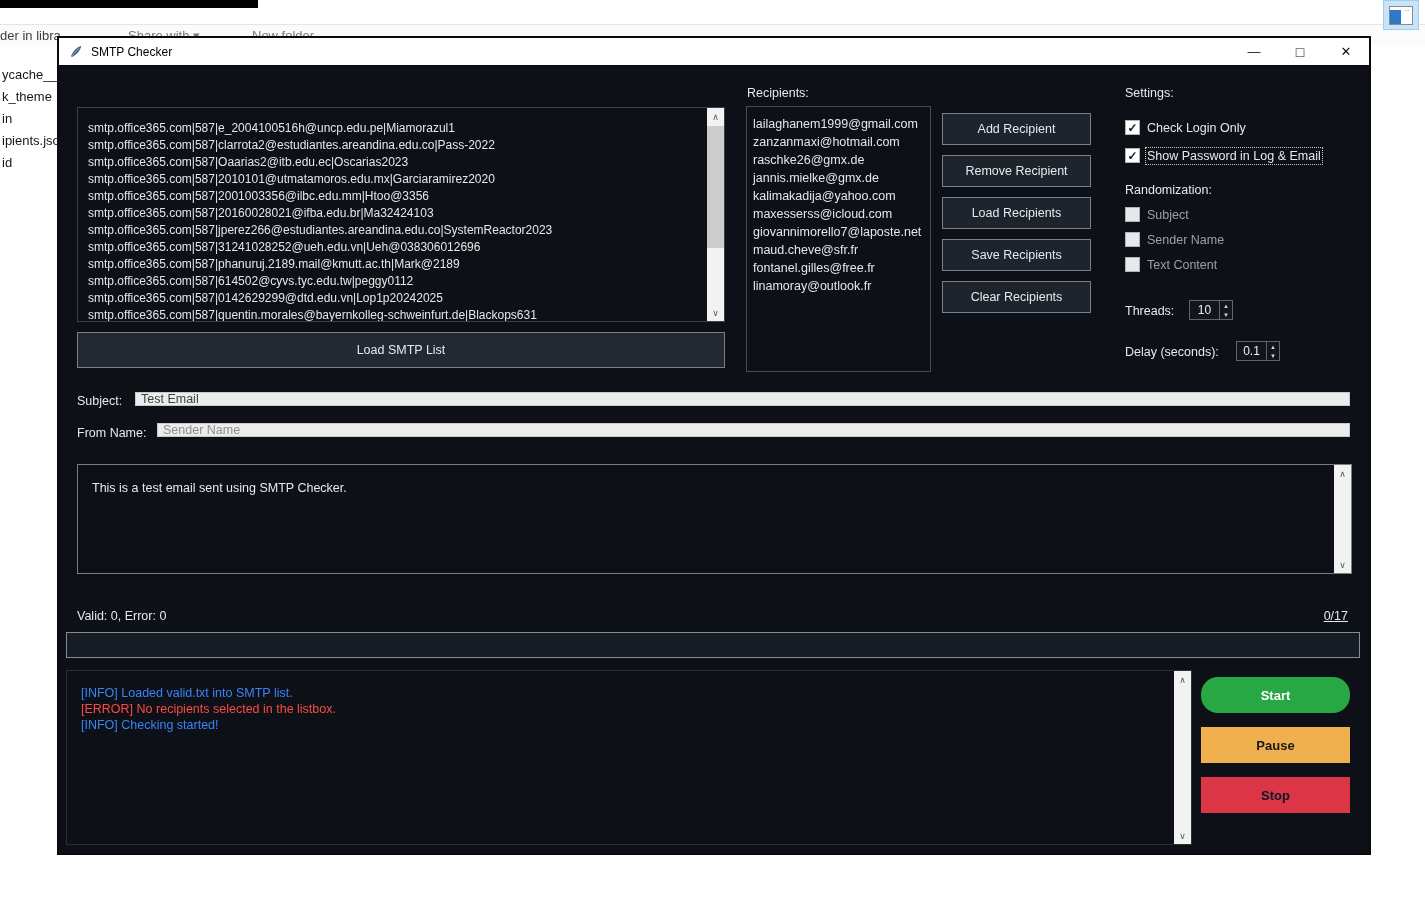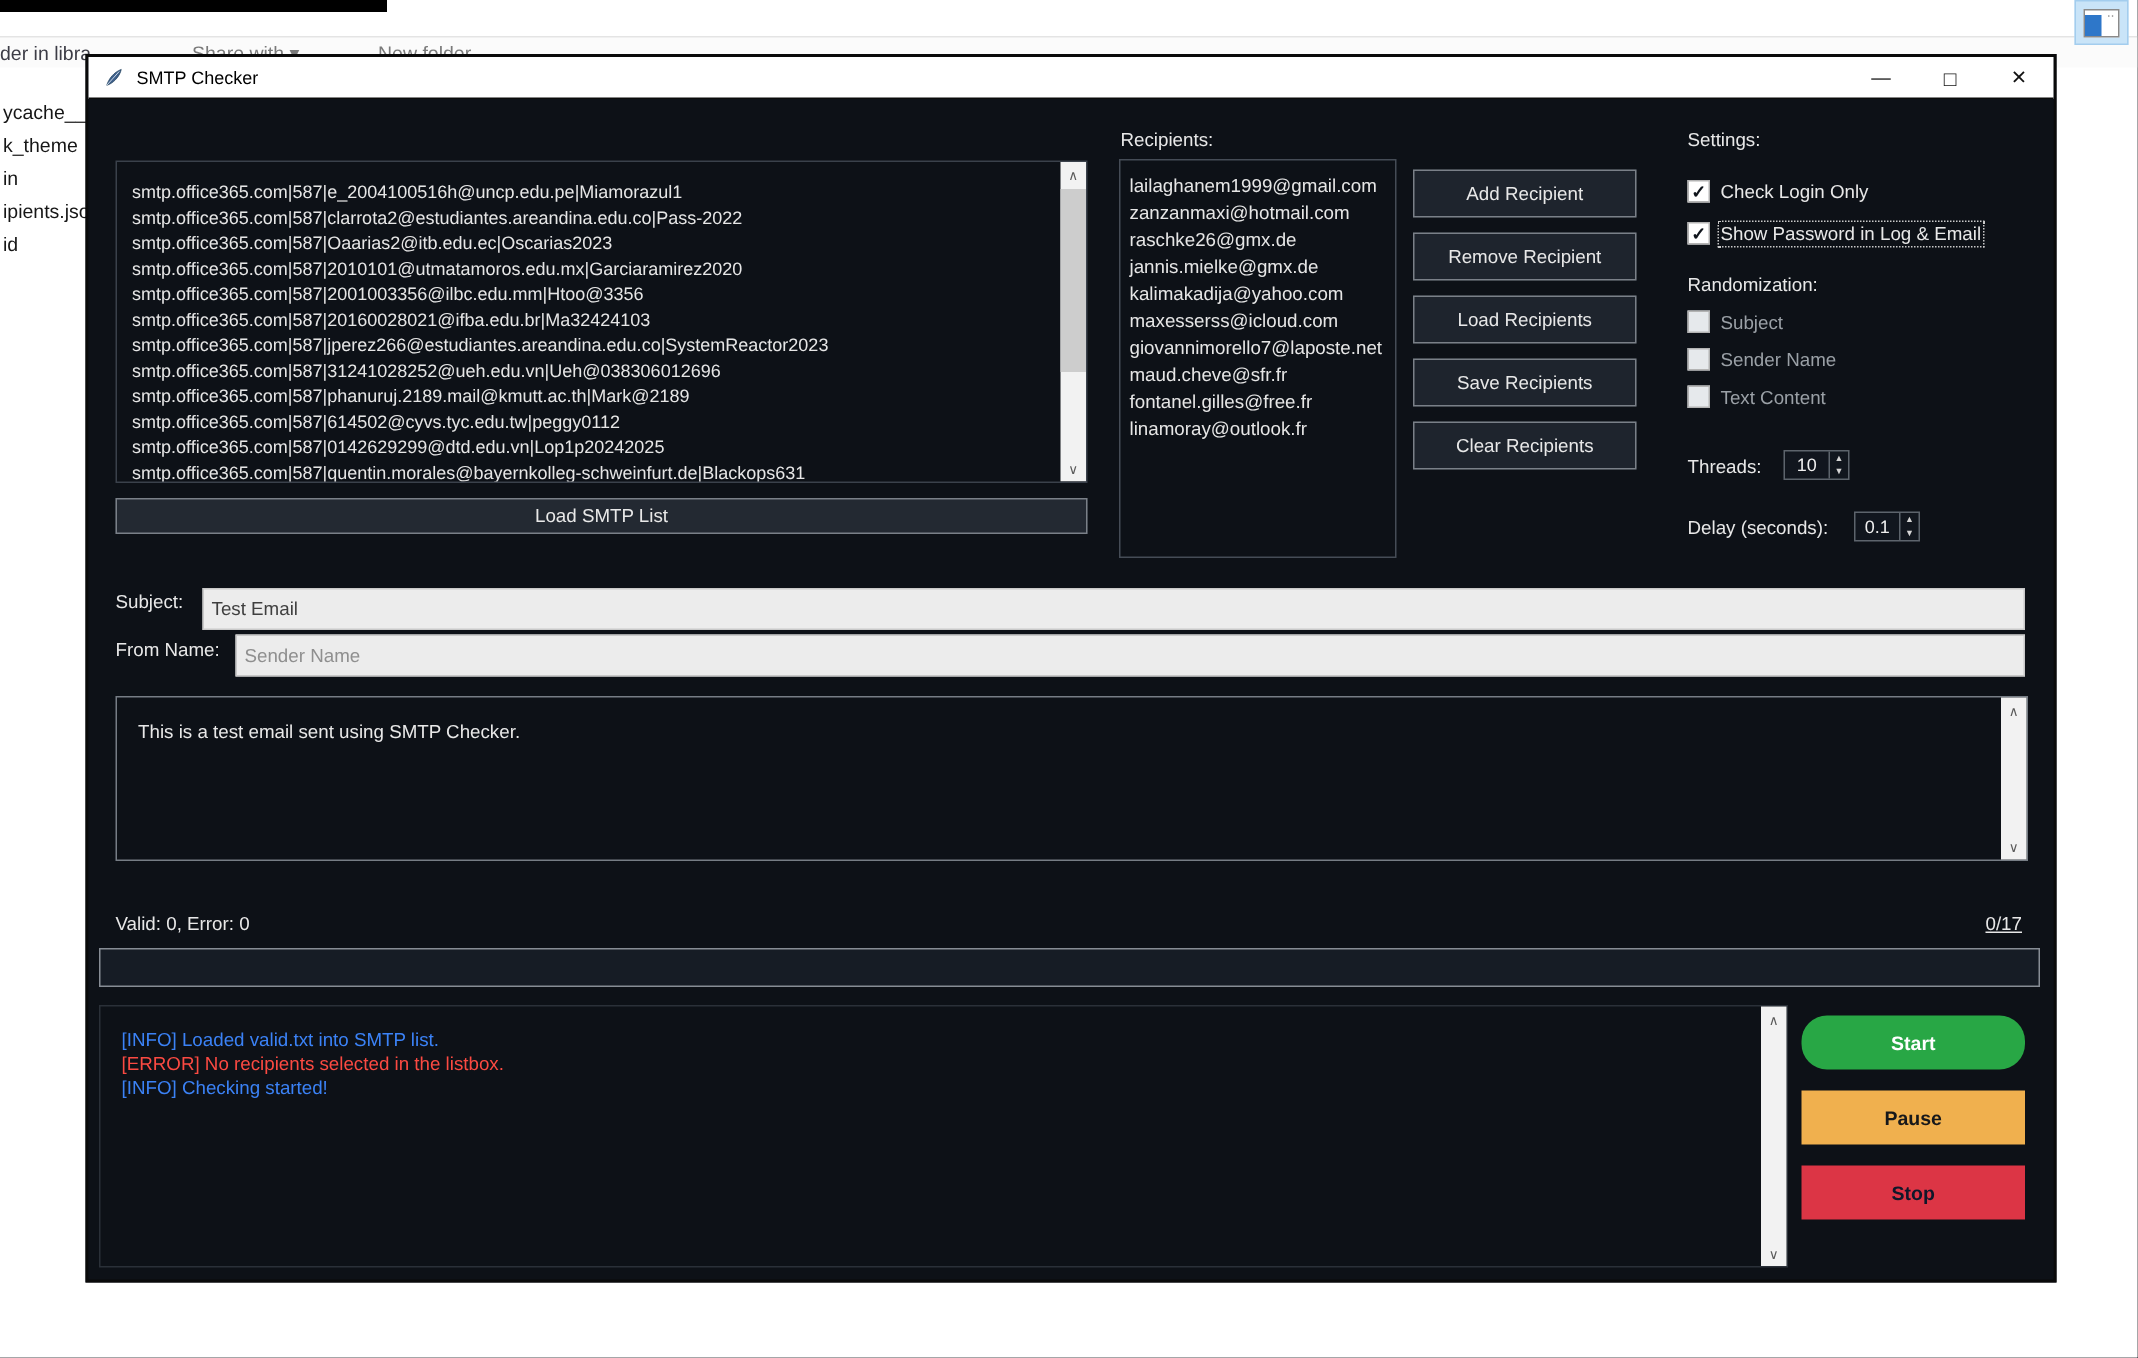"Load SMTP List" .load-smtp { height: 24px -> 36px }
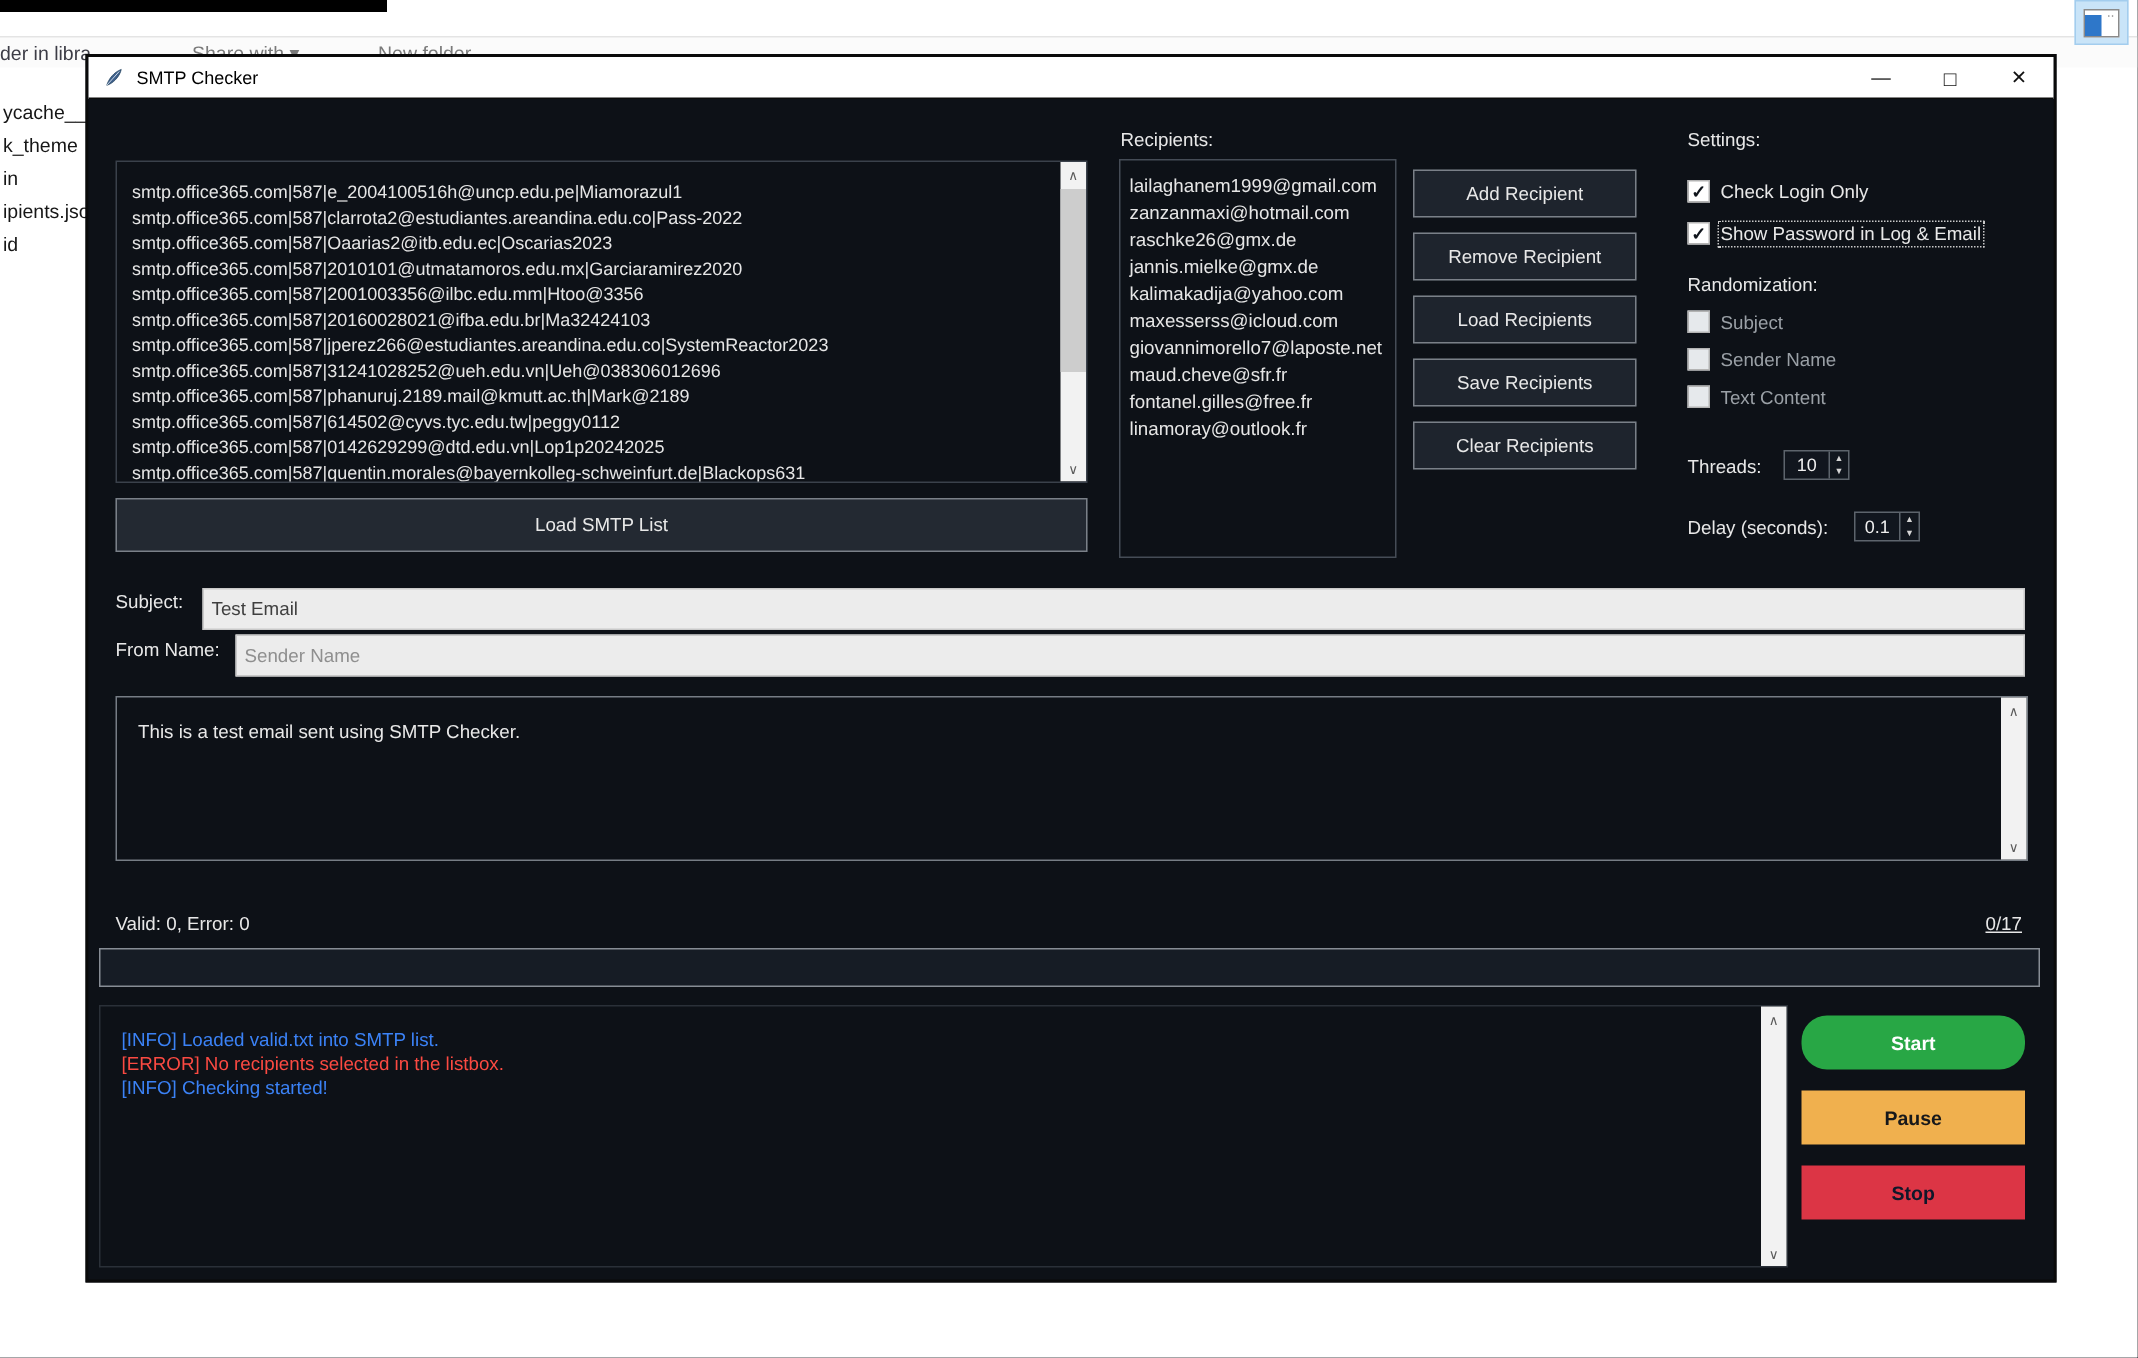"Test Email" .entry { height: 28px -> 14px }
